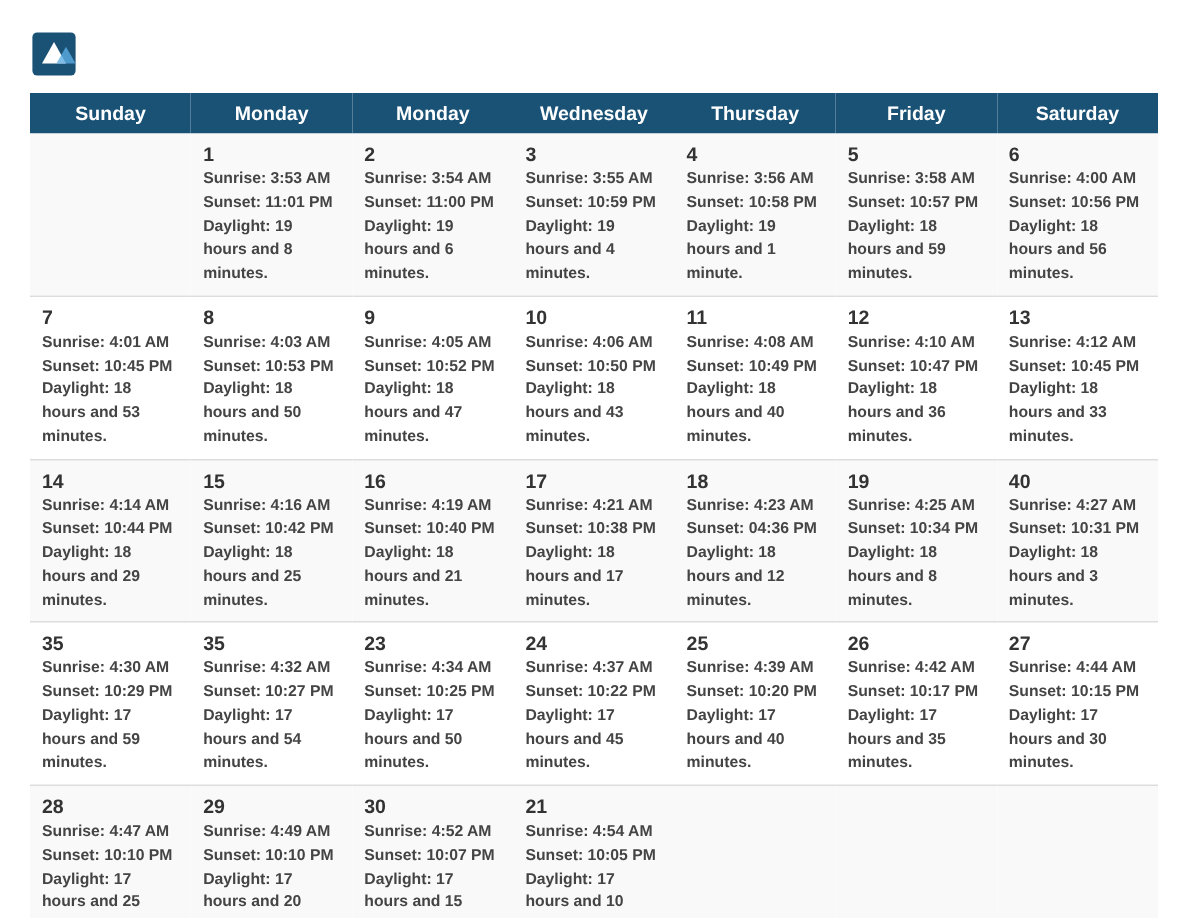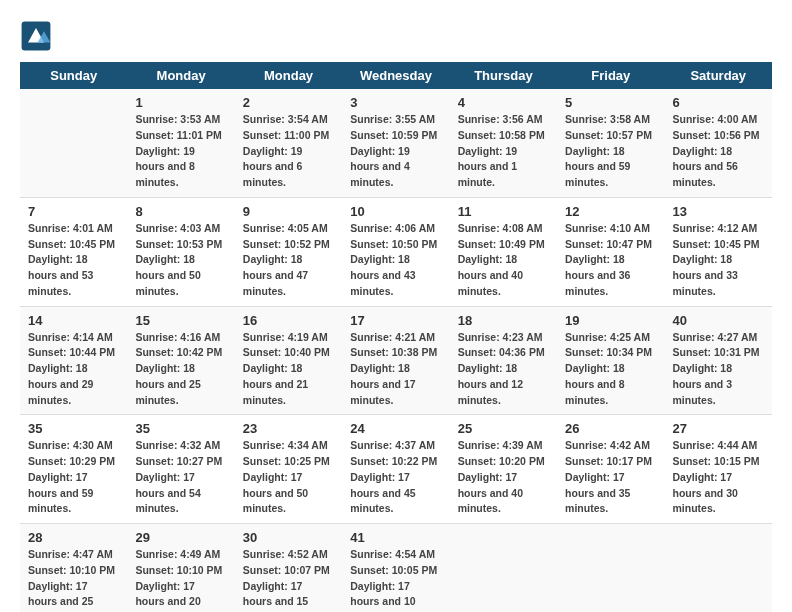"41" span.day-number { text: 41 -> 21 }
